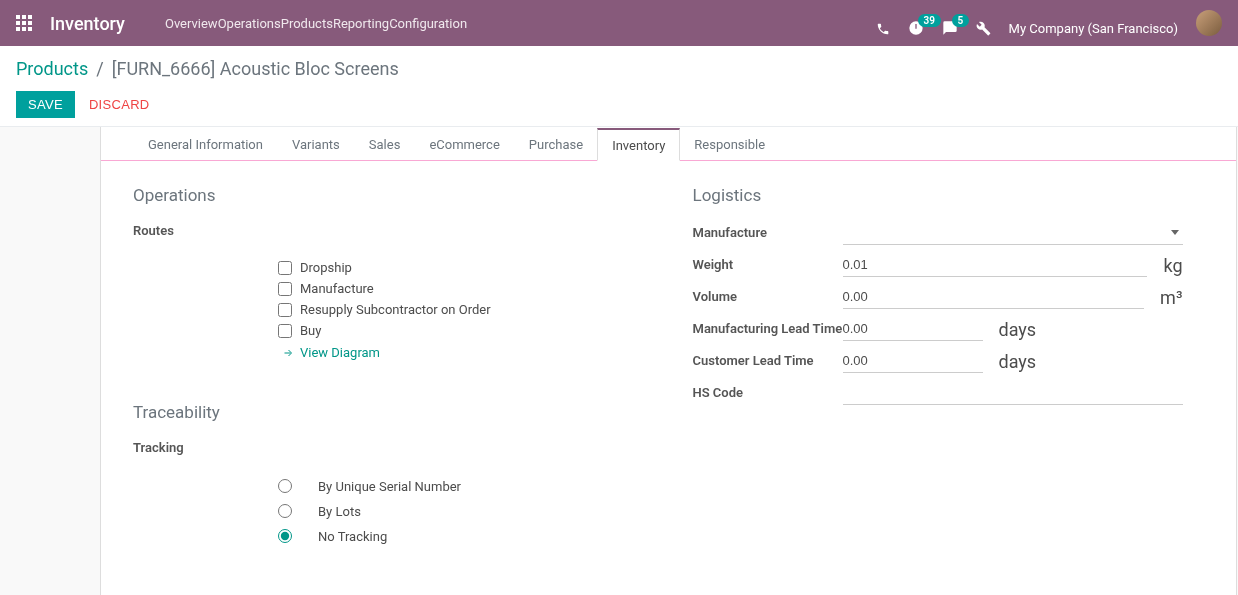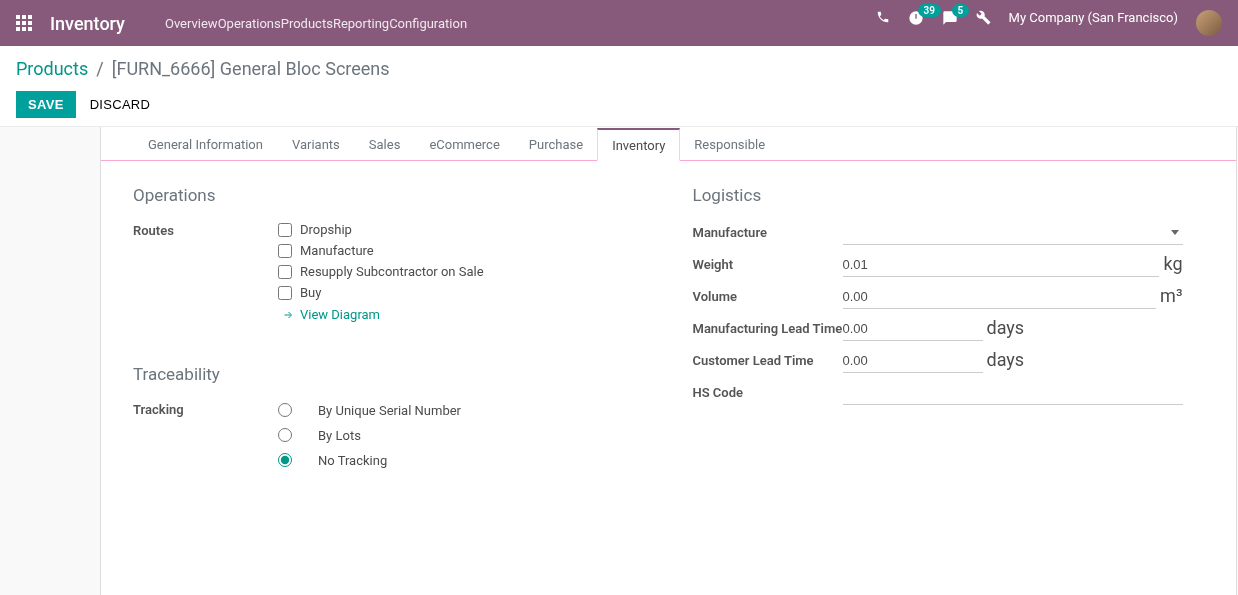"39" .navbar .nav-right { align-items: flex-start -> flex-end }
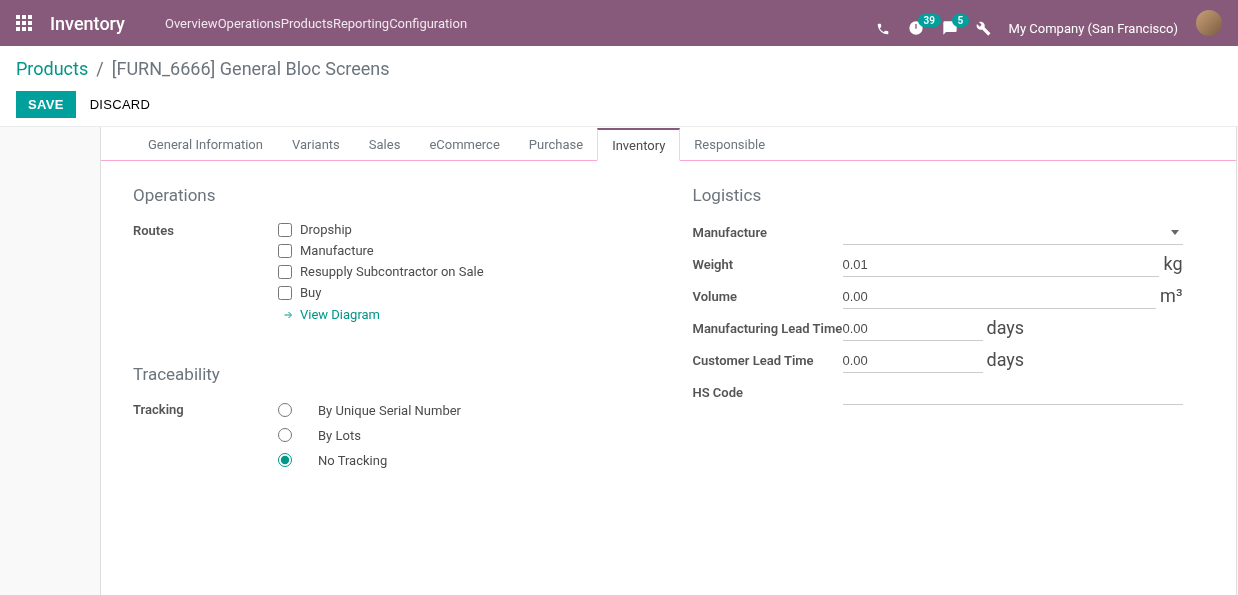"[FURN_6666] General Bloc Screens" span.current { text: General -> Acoustic }
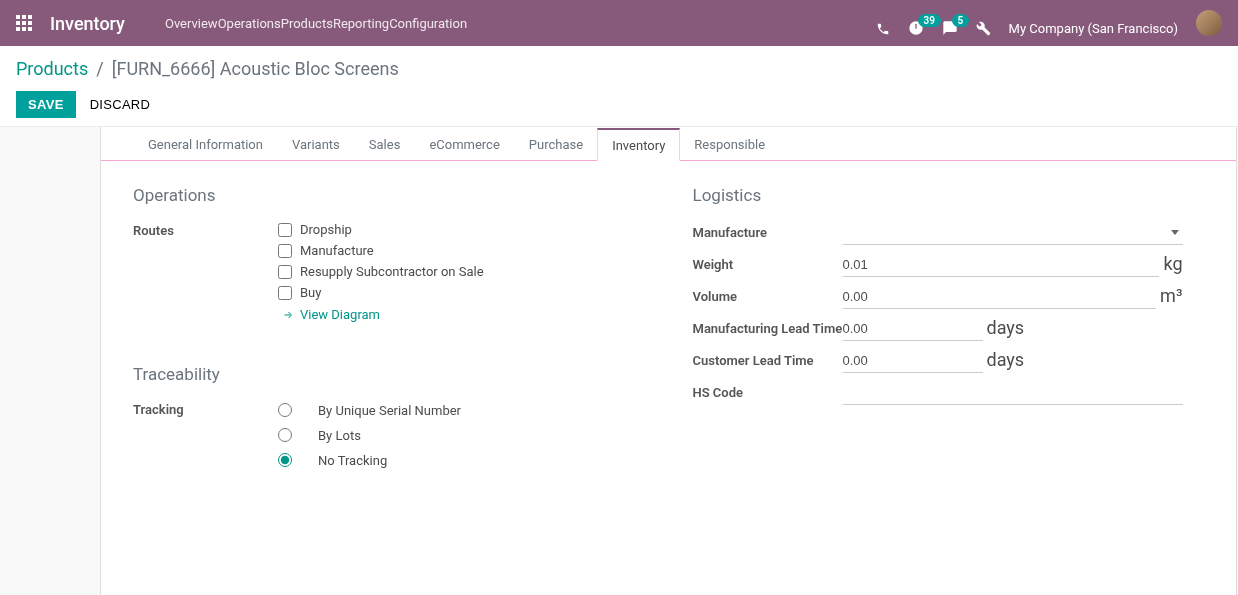"SAVE" .btn-save { font-weight: 700 -> 400 }
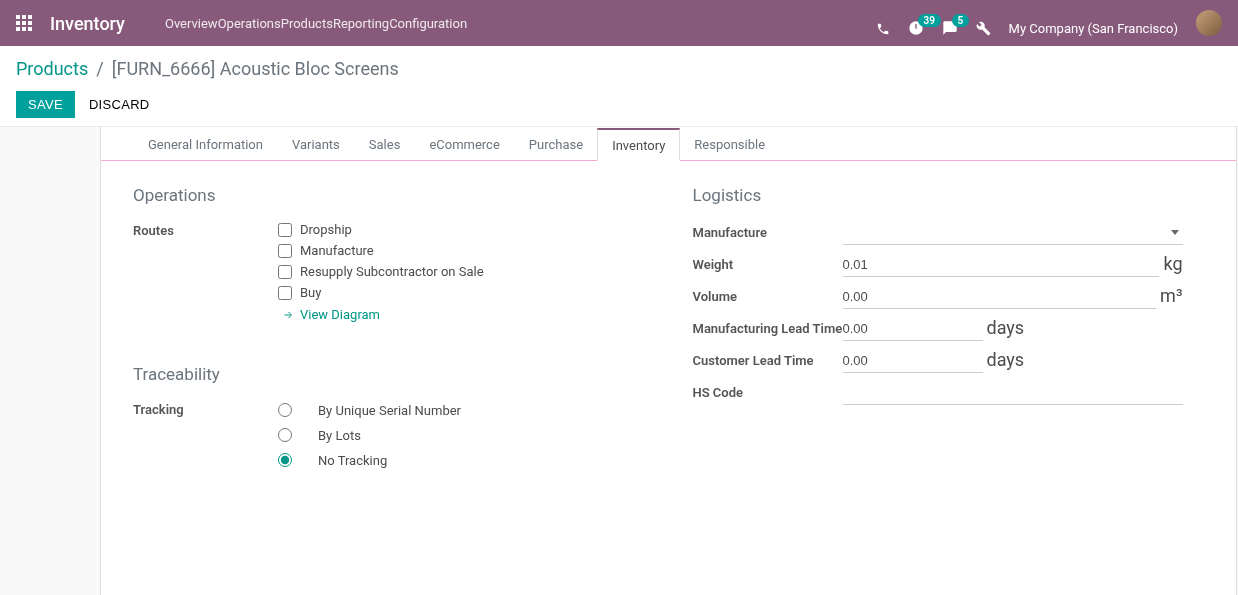"DISCARD" .btn-discard { color: #000000 -> #ef4444 }
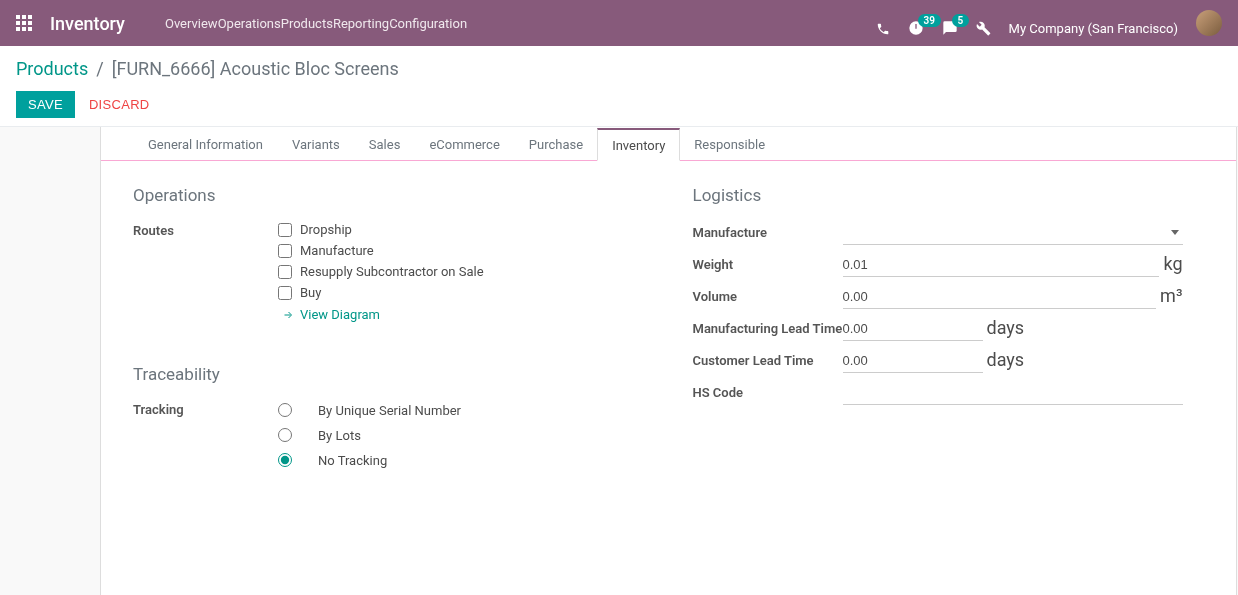"Dropship" .field-value { margin-top: none -> 38px }
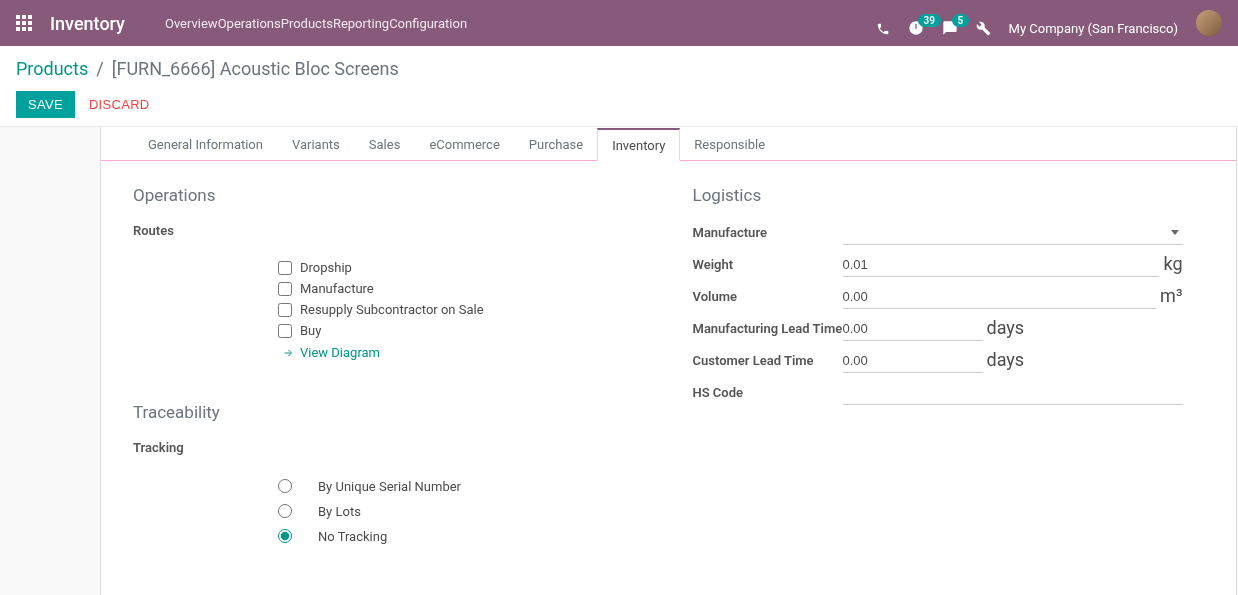"0.01" .log-input-wrap { align-items: flex-start -> center; gap: 4px -> 16px }
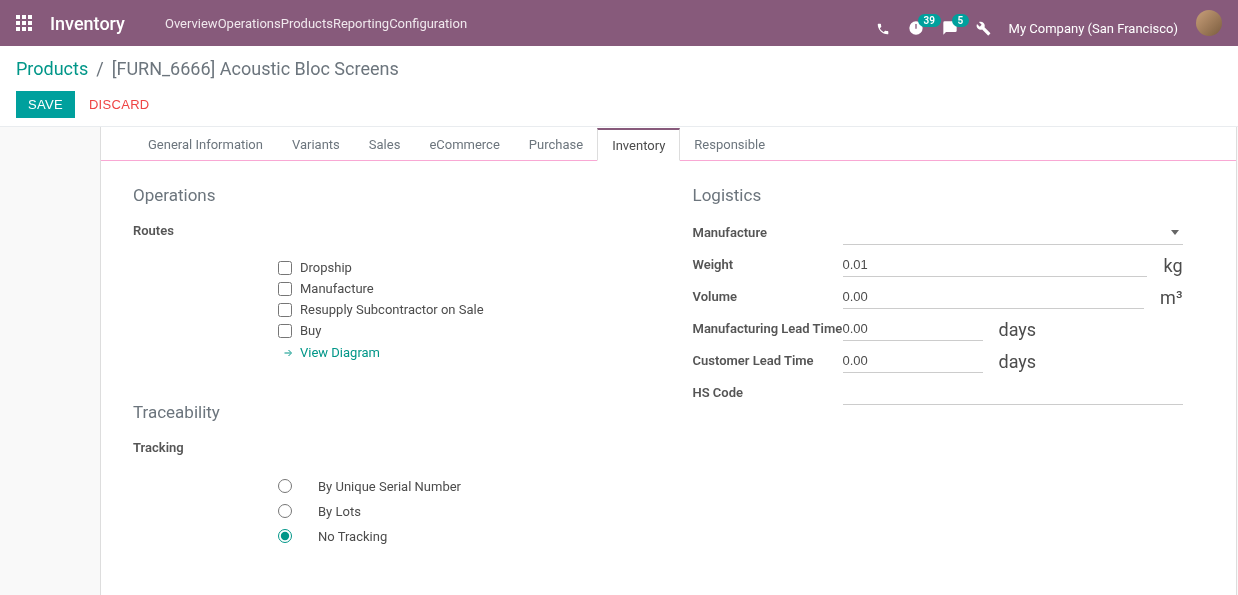"Resupply Subcontractor on Sale" span { text: Sale -> Order }
